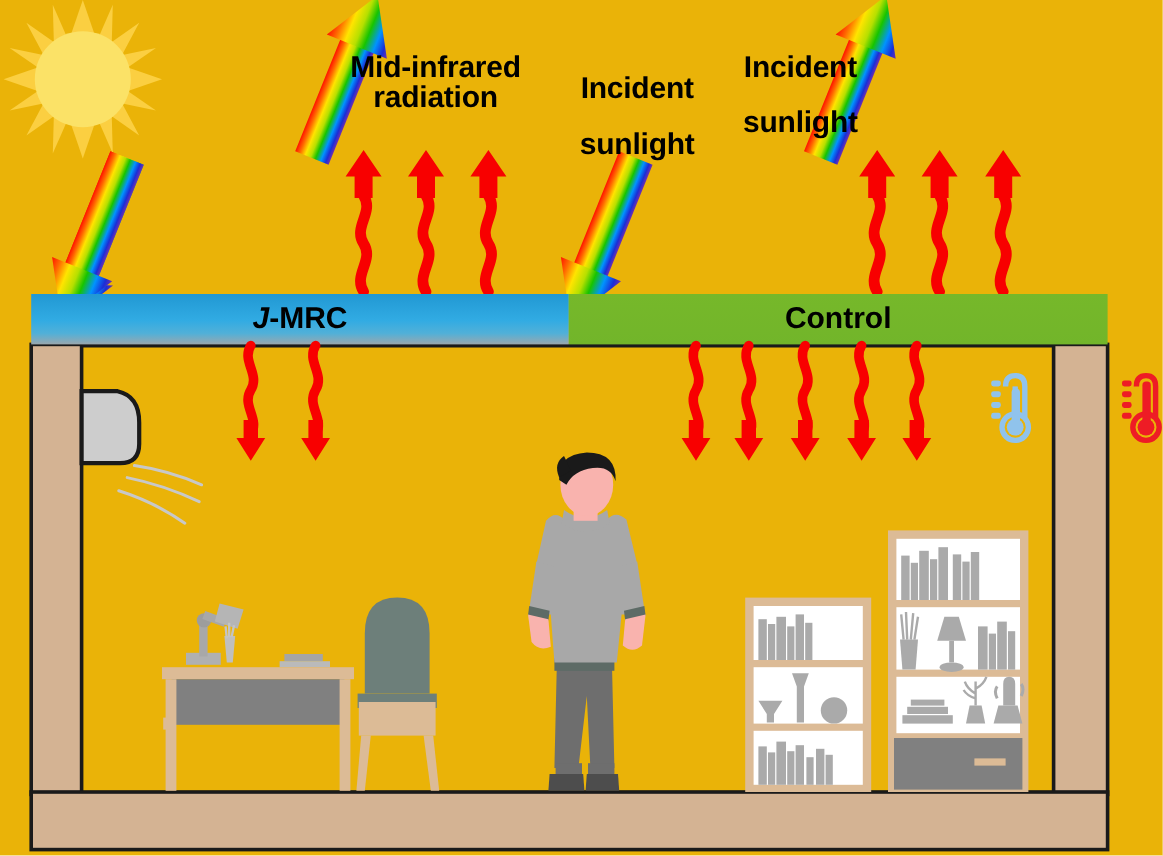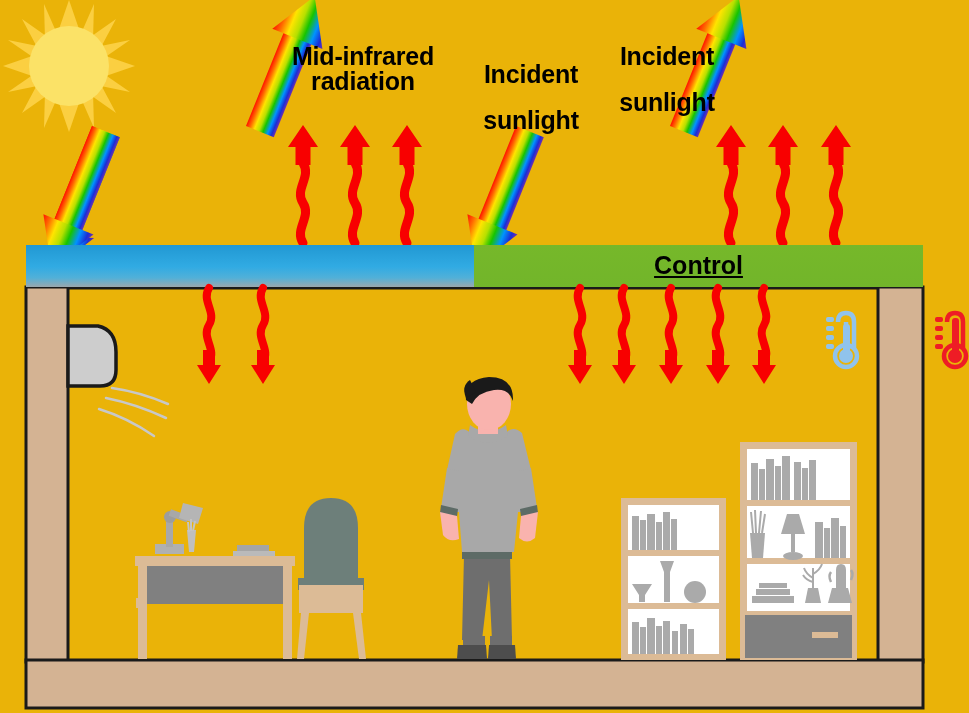"J-MRC" div.lbl { html: none -> <div> <span>J</span><span>-MRC</span> </div> }
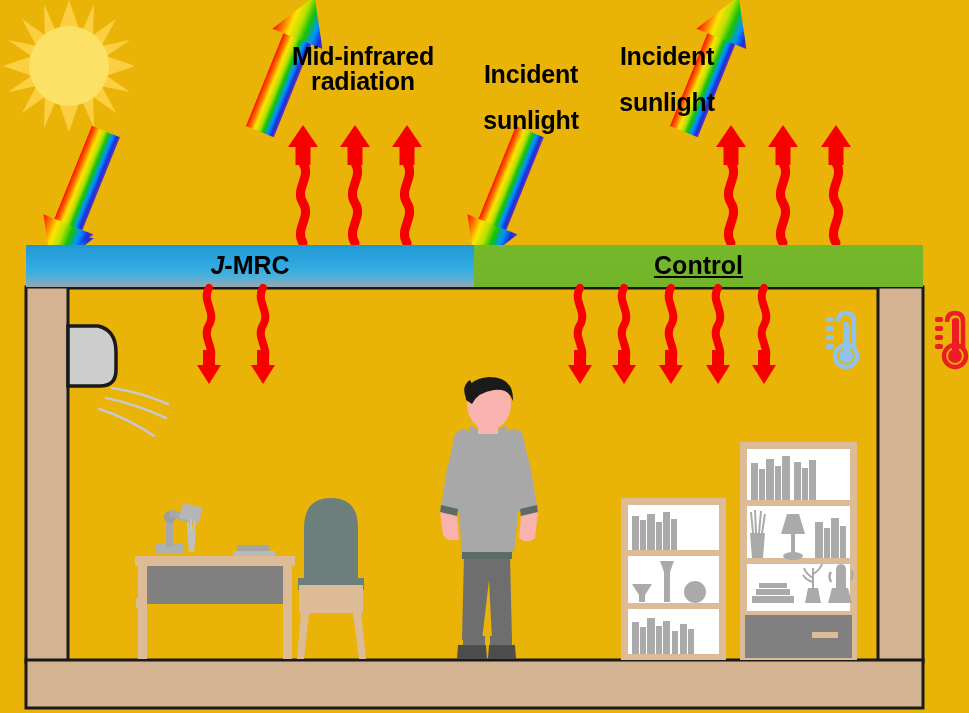"Control" div.lbl { text-decoration: underline -> none }
